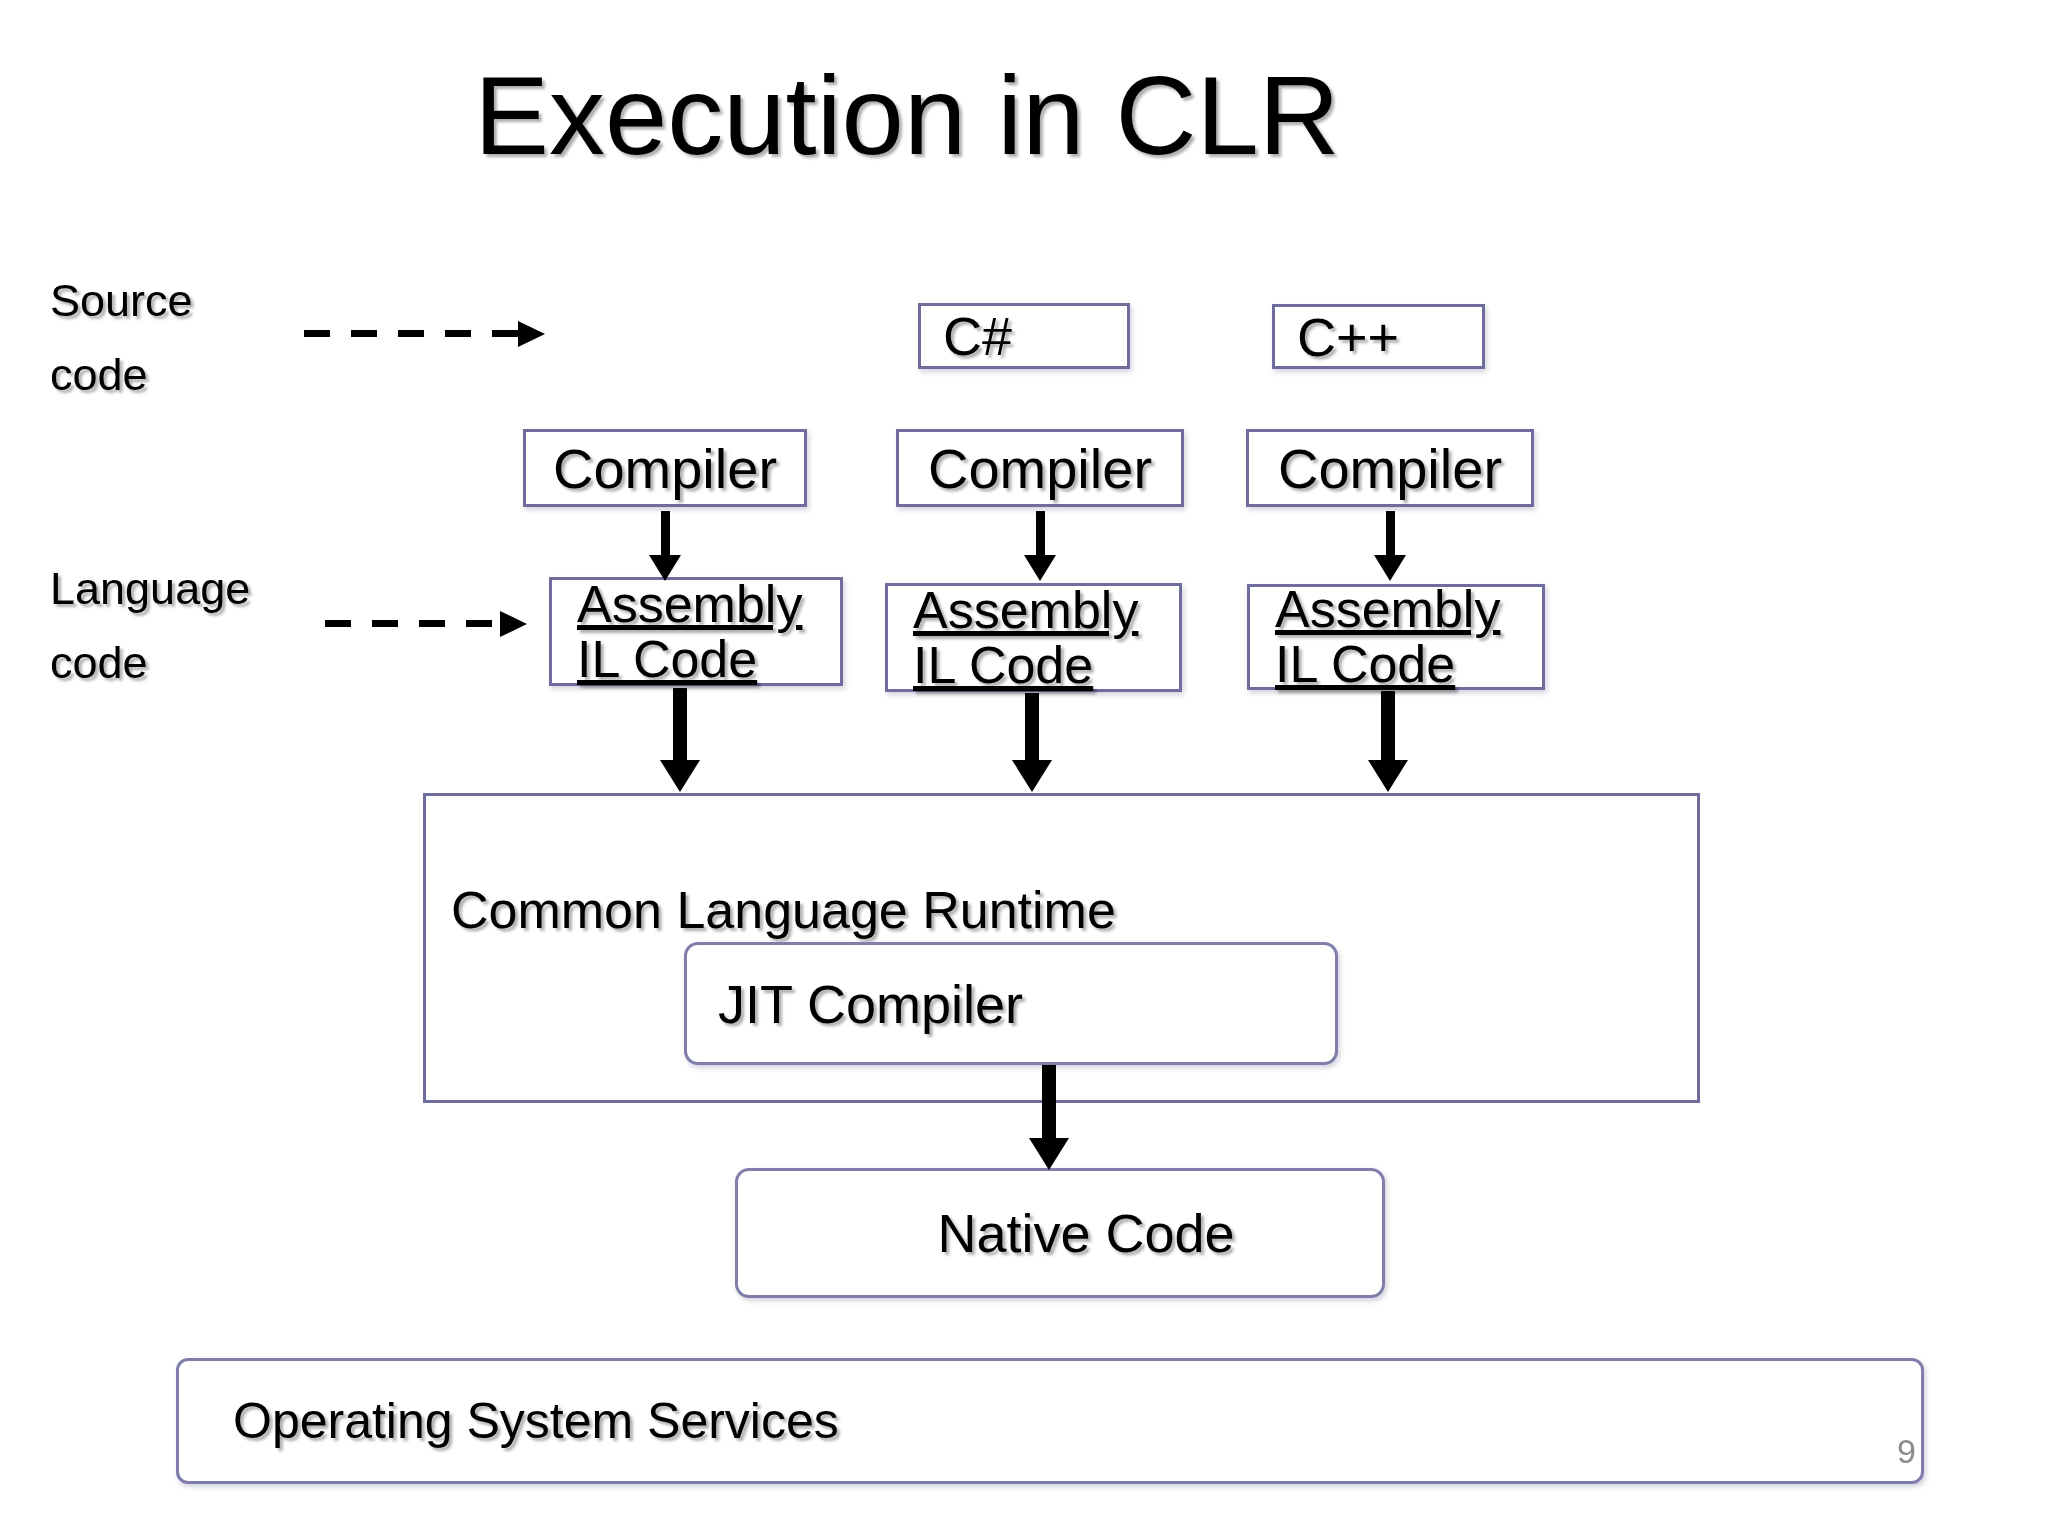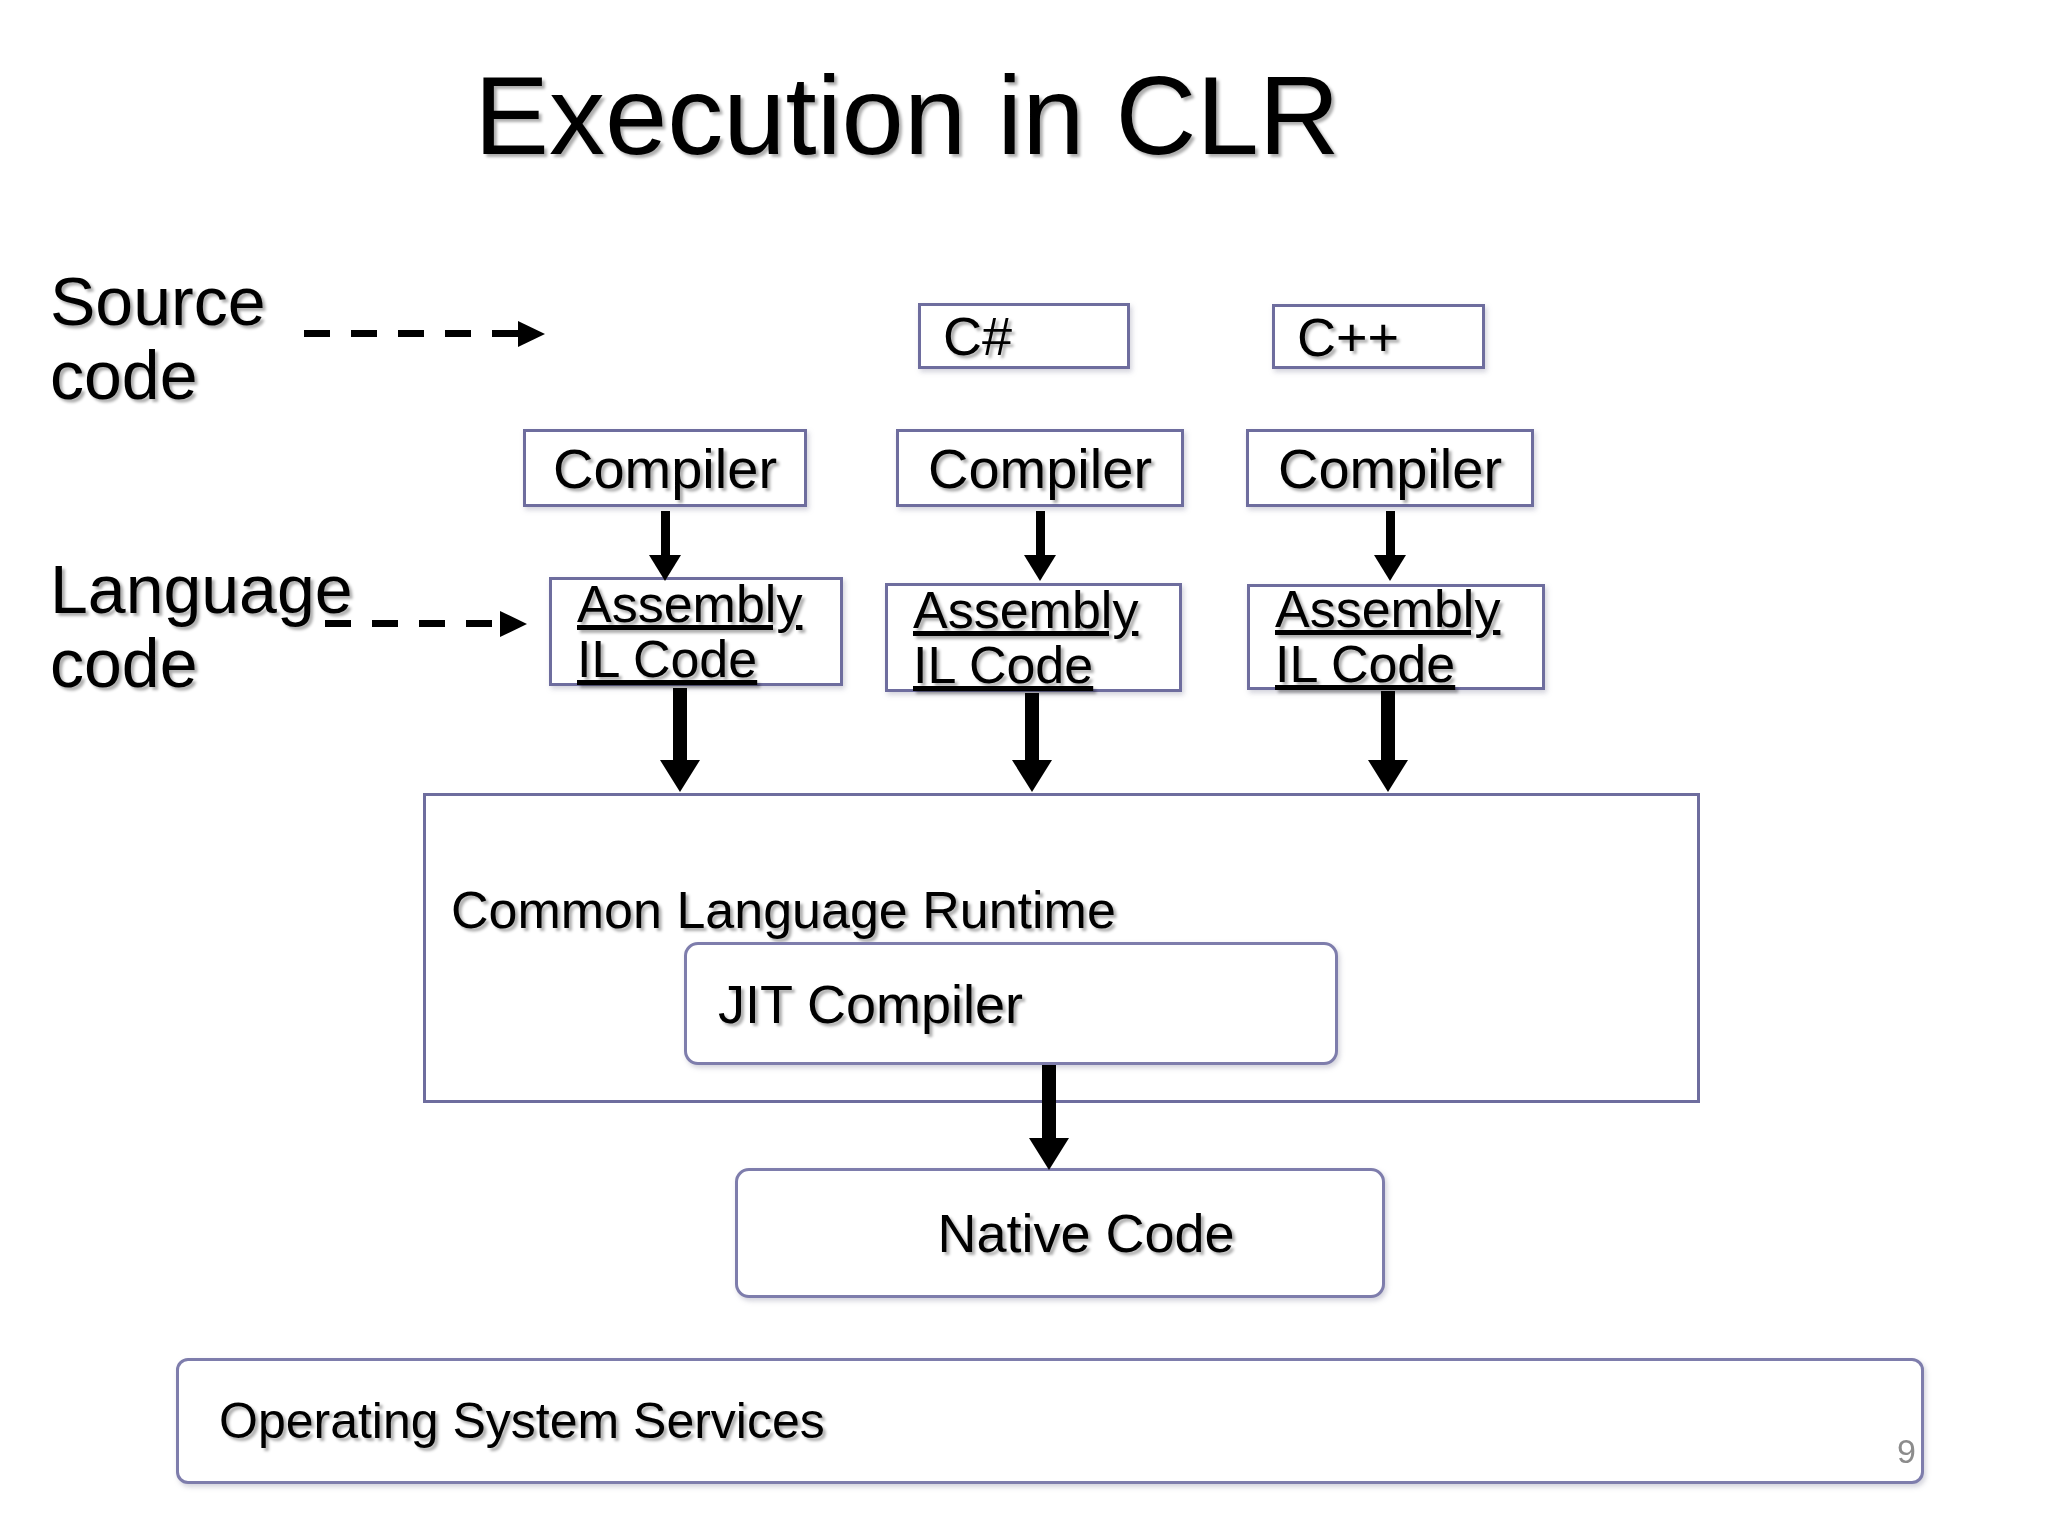"Source" .side-label { font-size: 68px -> 45px }
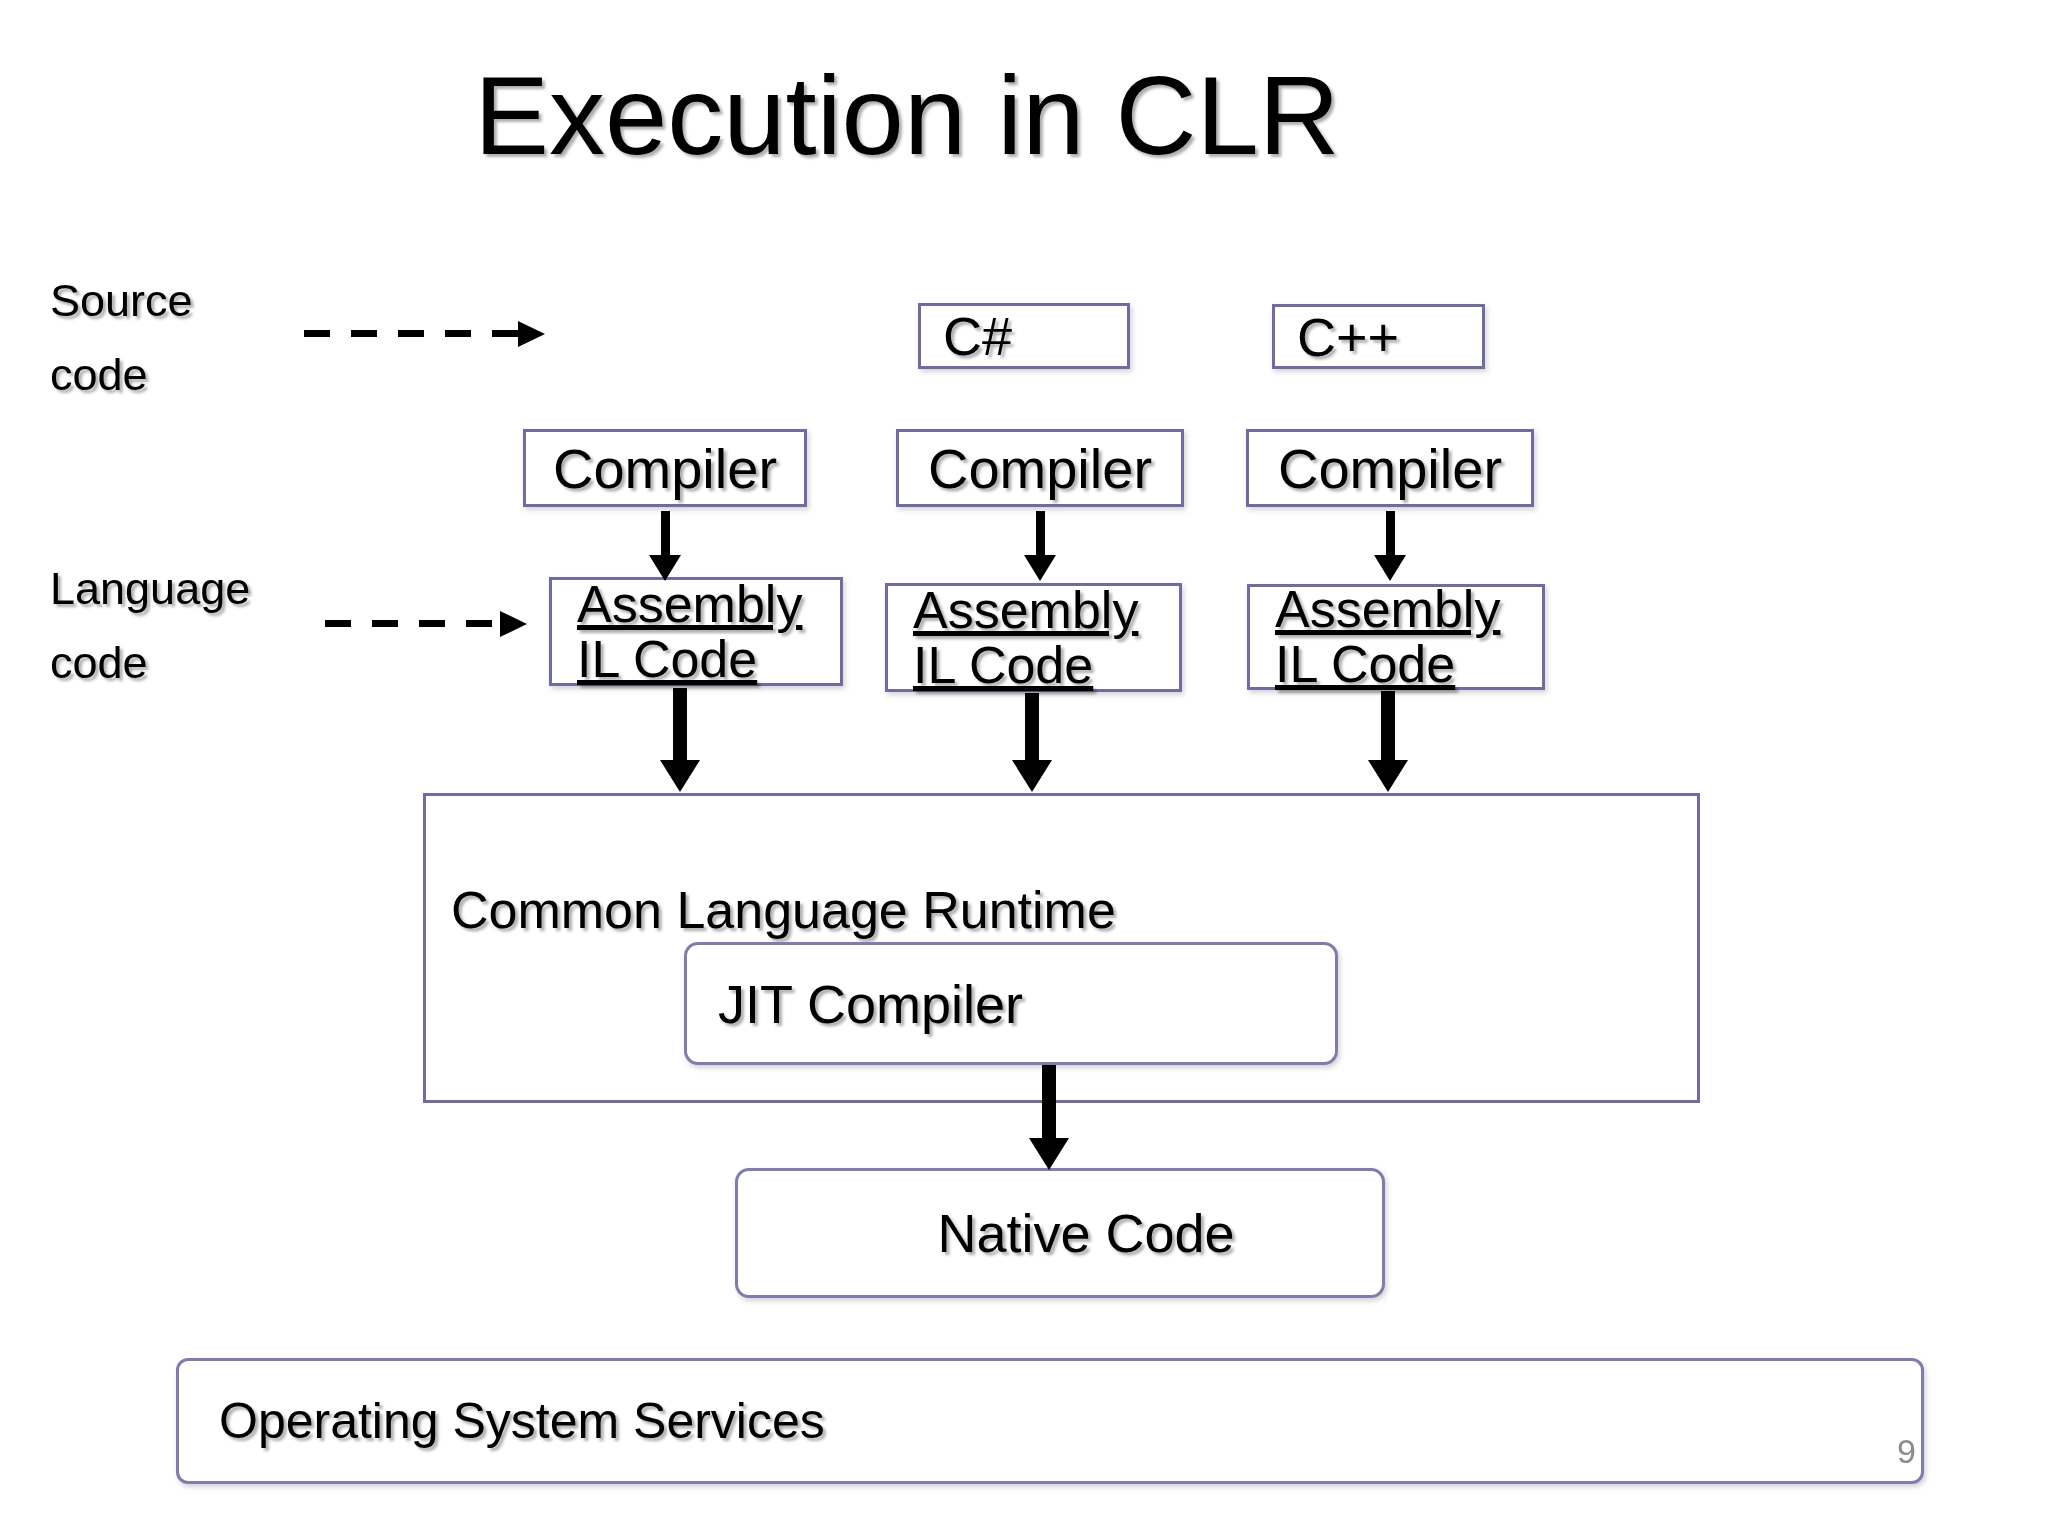"Operating System Services" div.box { padding-left: 40px -> 54px }
